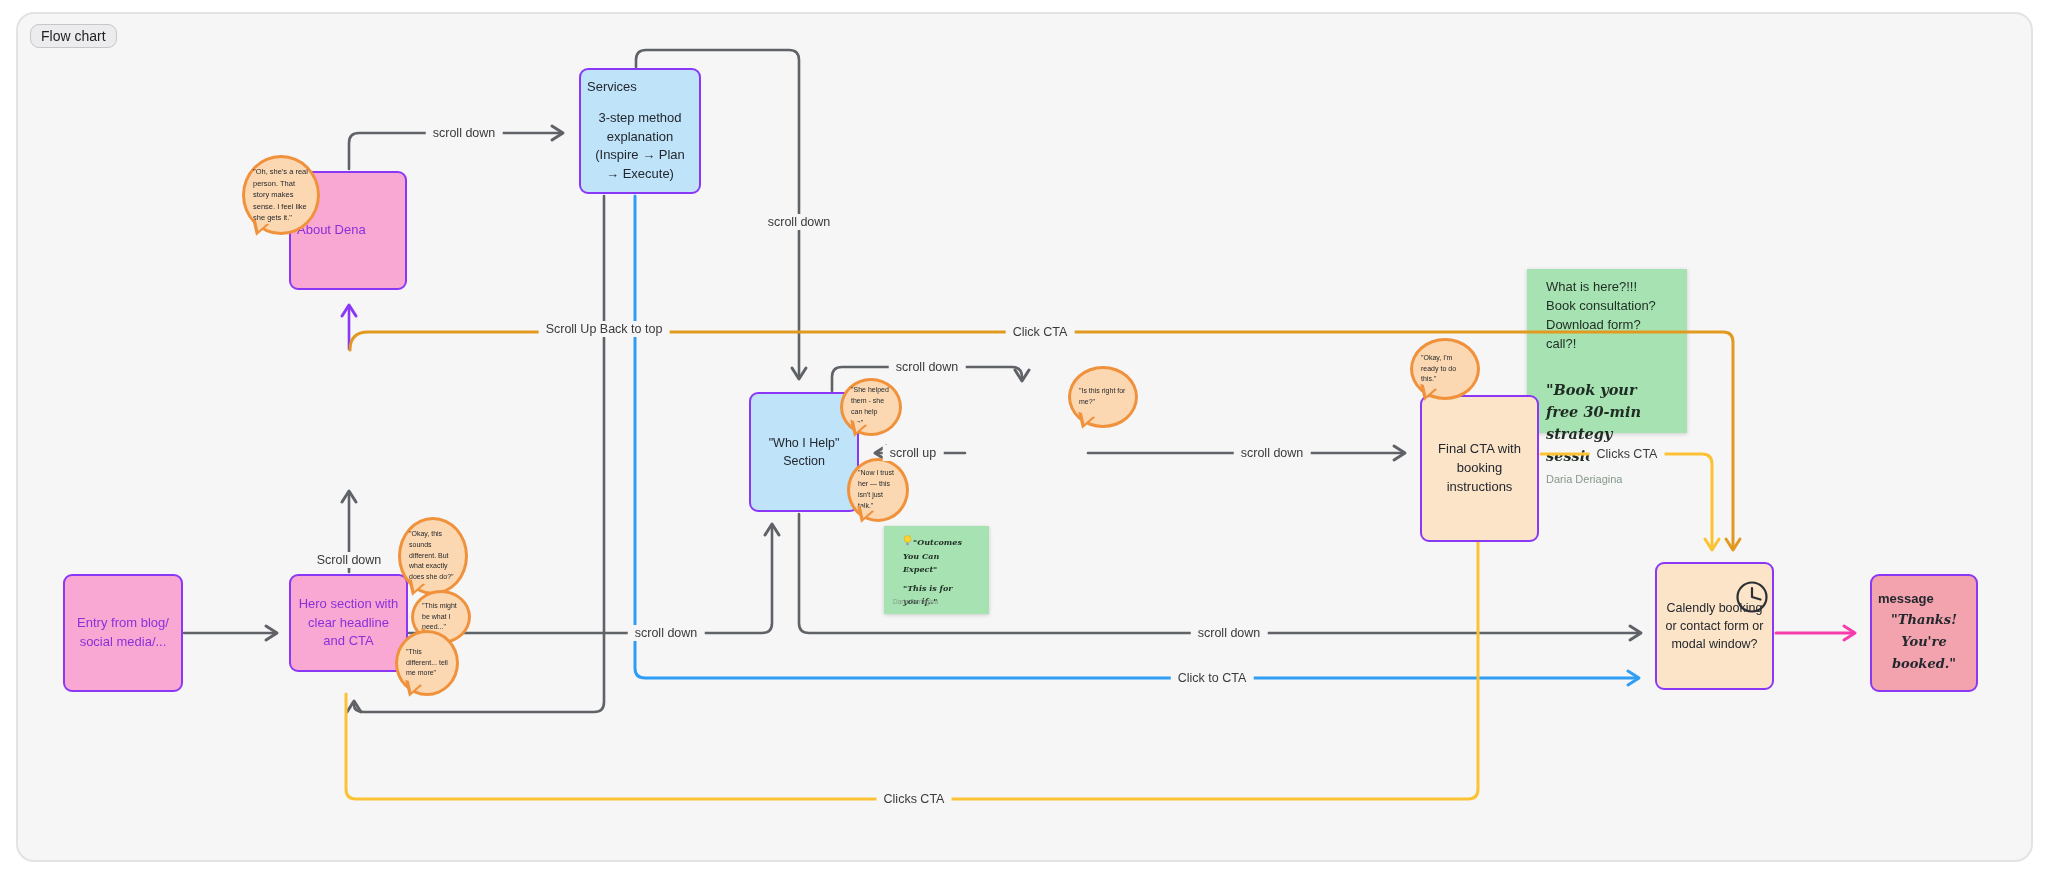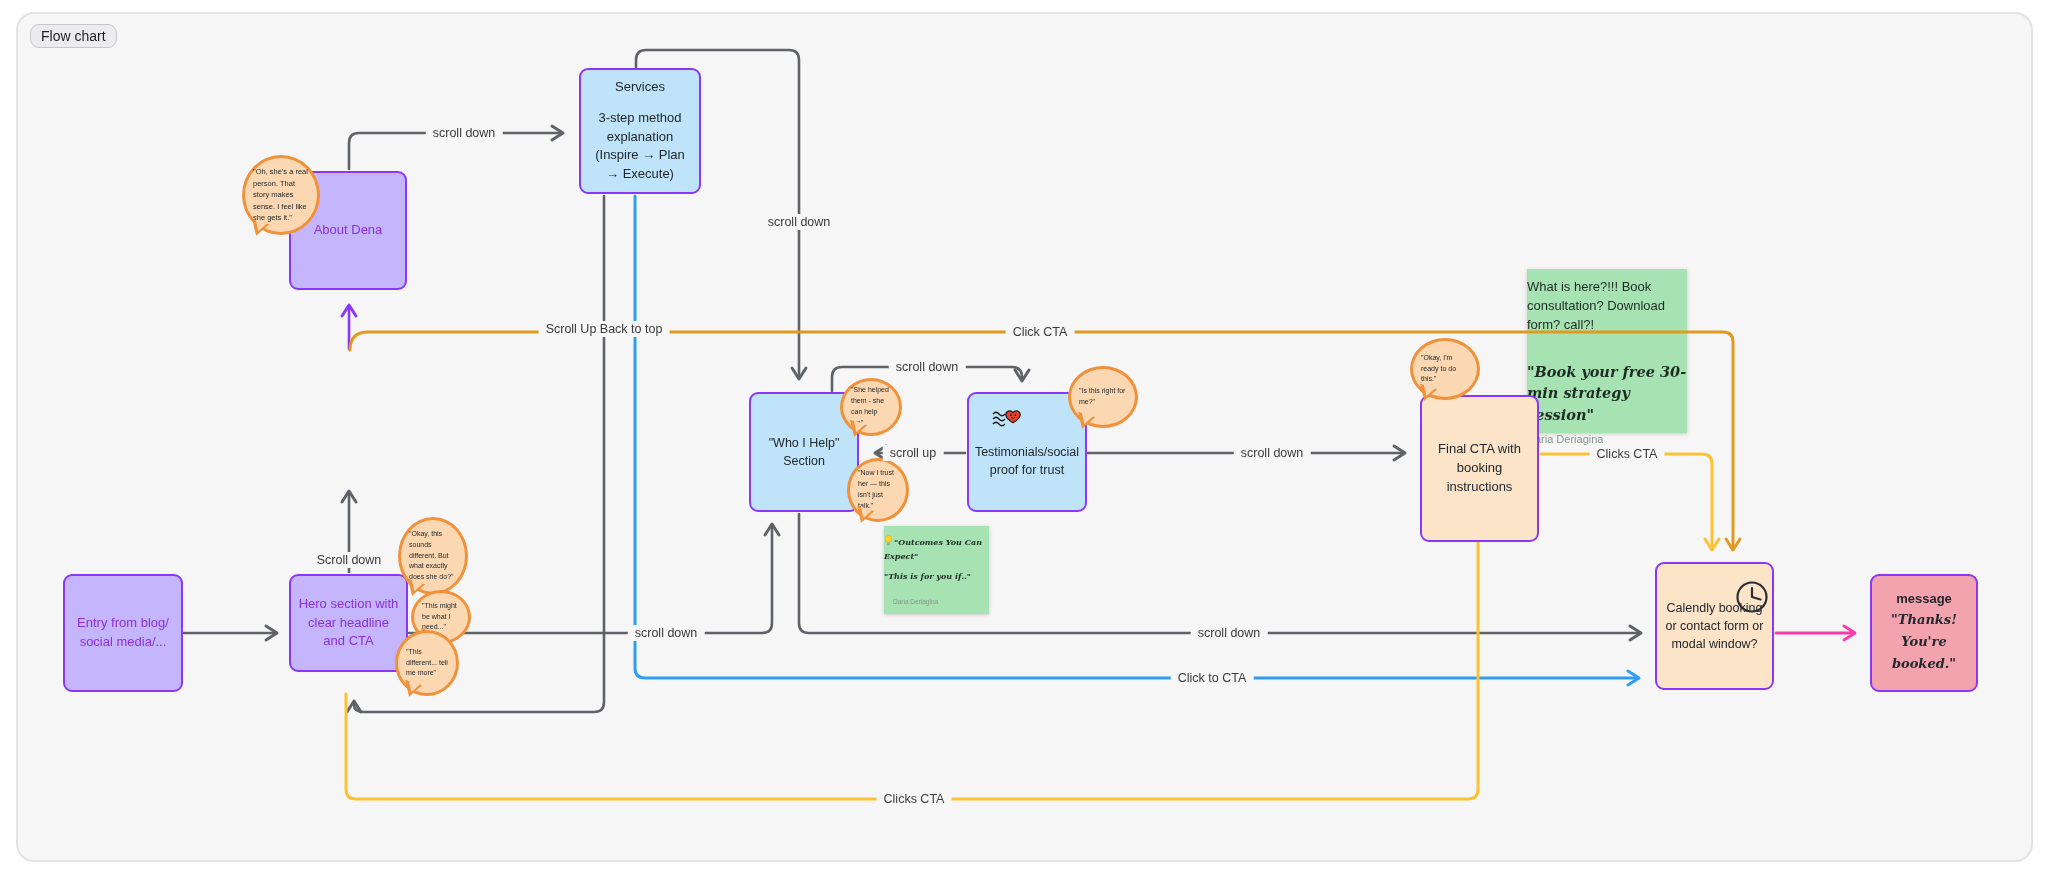"Services" .node { align-items: center -> flex-start }
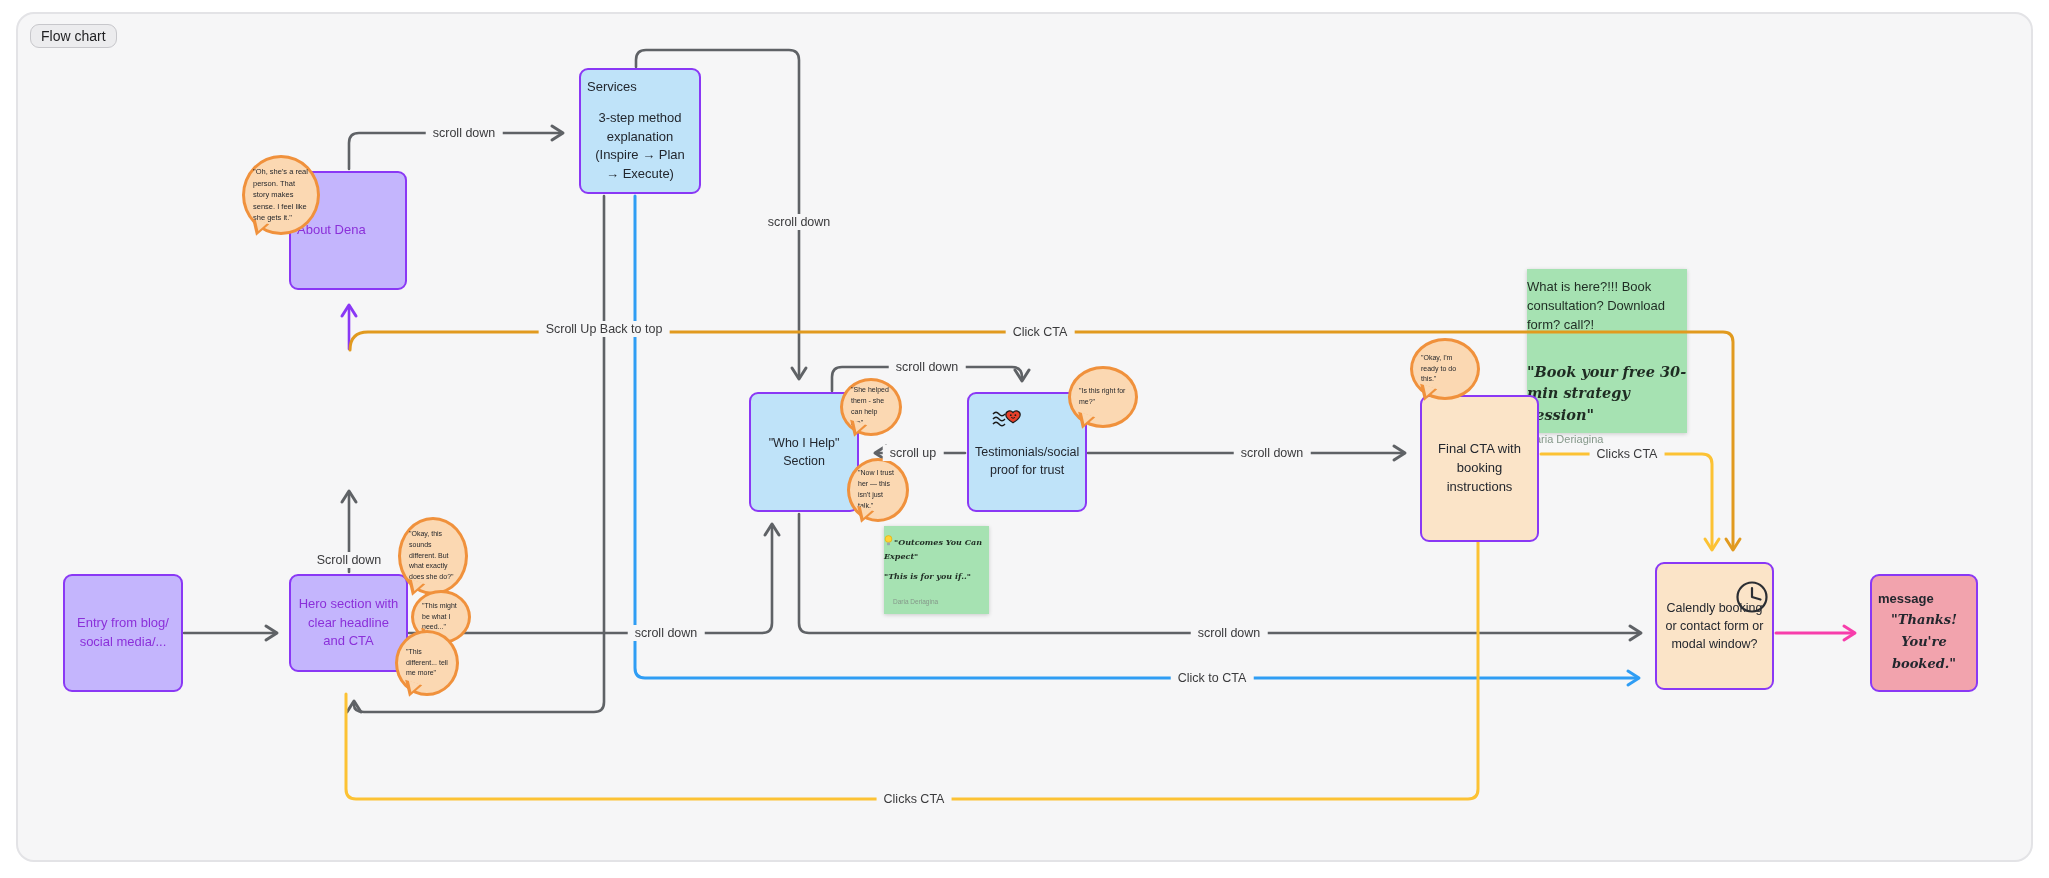"About Dena" .node.purple { background: #c4b5fd -> #f9a8d4 }
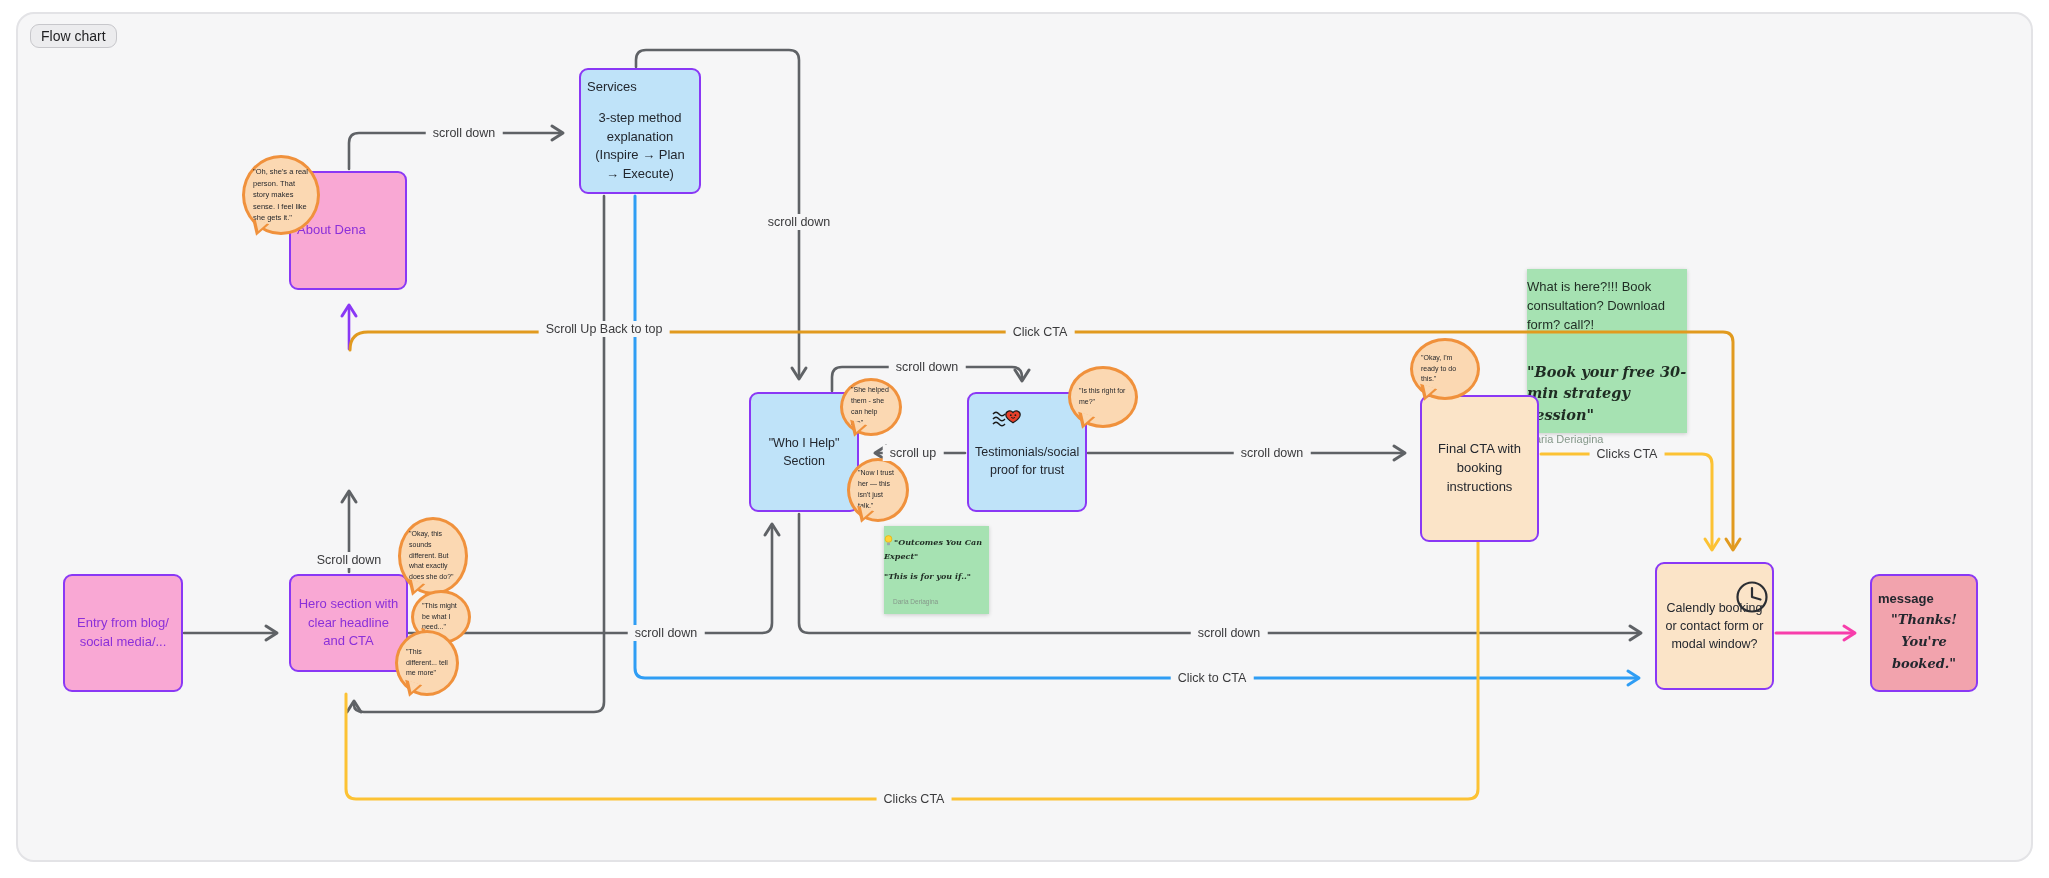"What is here?!!! Book consultation?" .sticky { padding: 9px 0 -> 9px 19px }
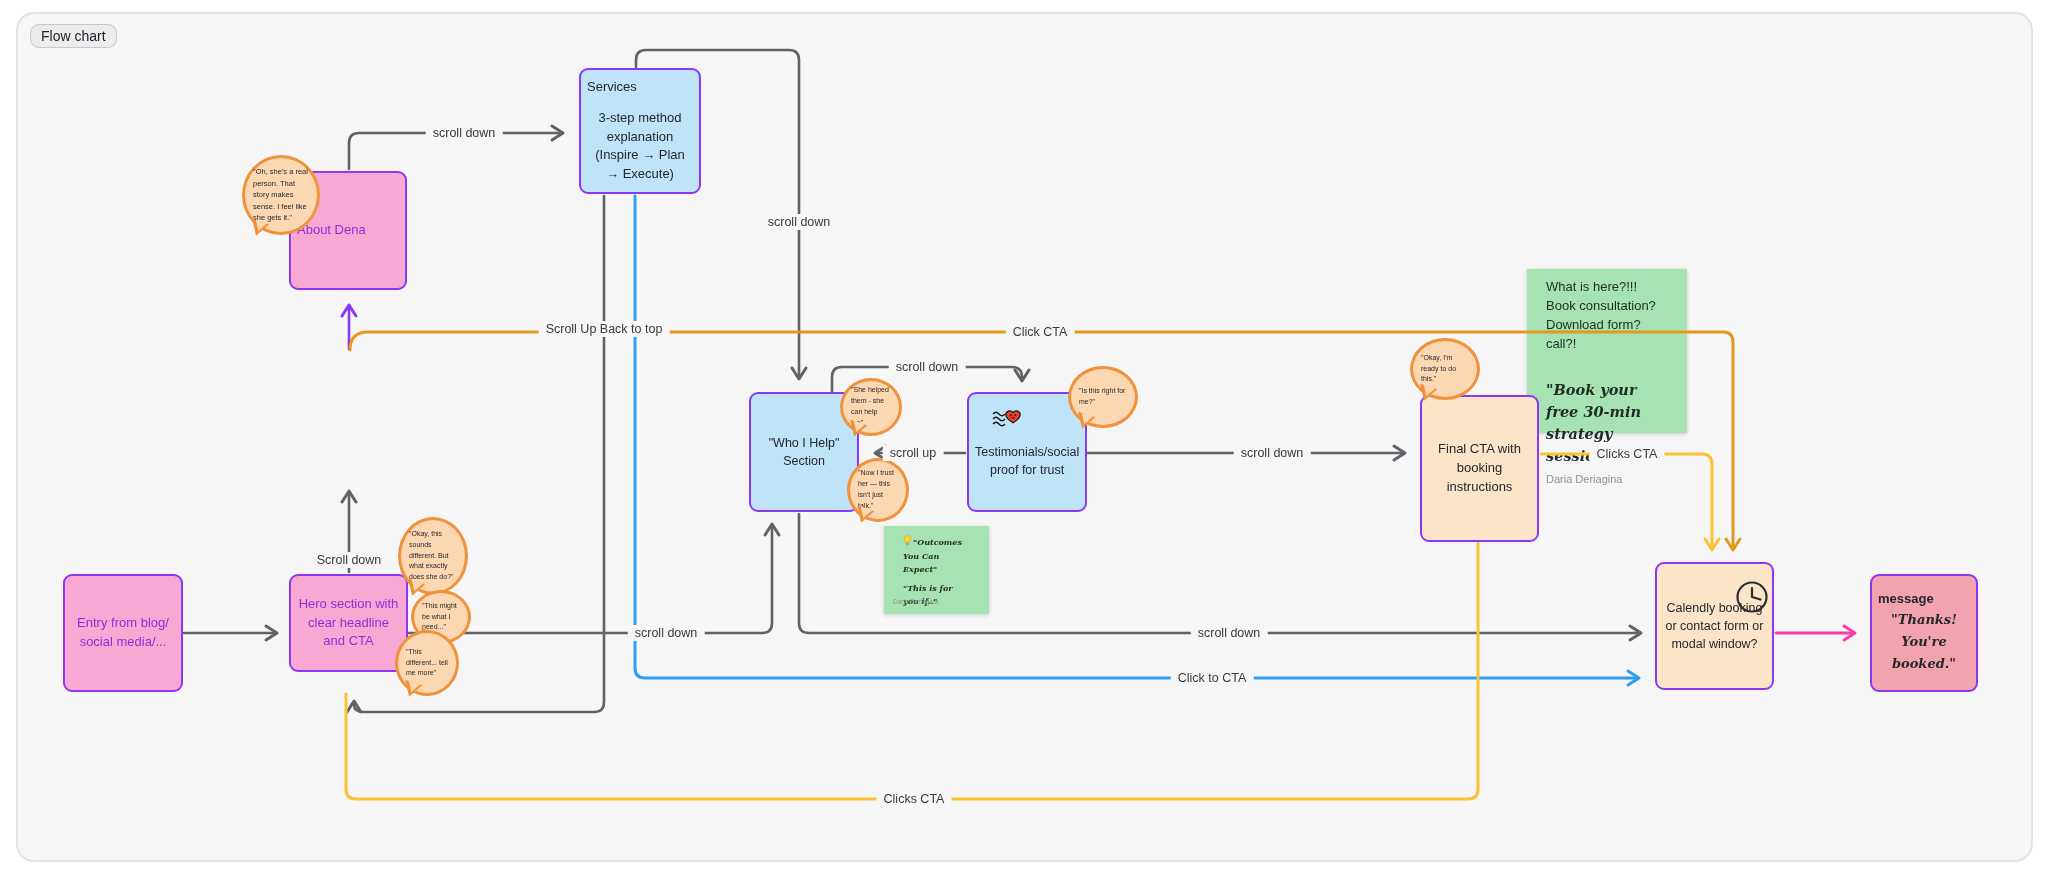"Testimonials/social proof for trust" div.node { html: <div> <span> <svg> <path></path> <path></path> <path></path> <path></path> <circle></circle> <circle></circle> <path></path> </svg> </span> <span>Testimonials/social proof for trust</span> </div> -> none }
